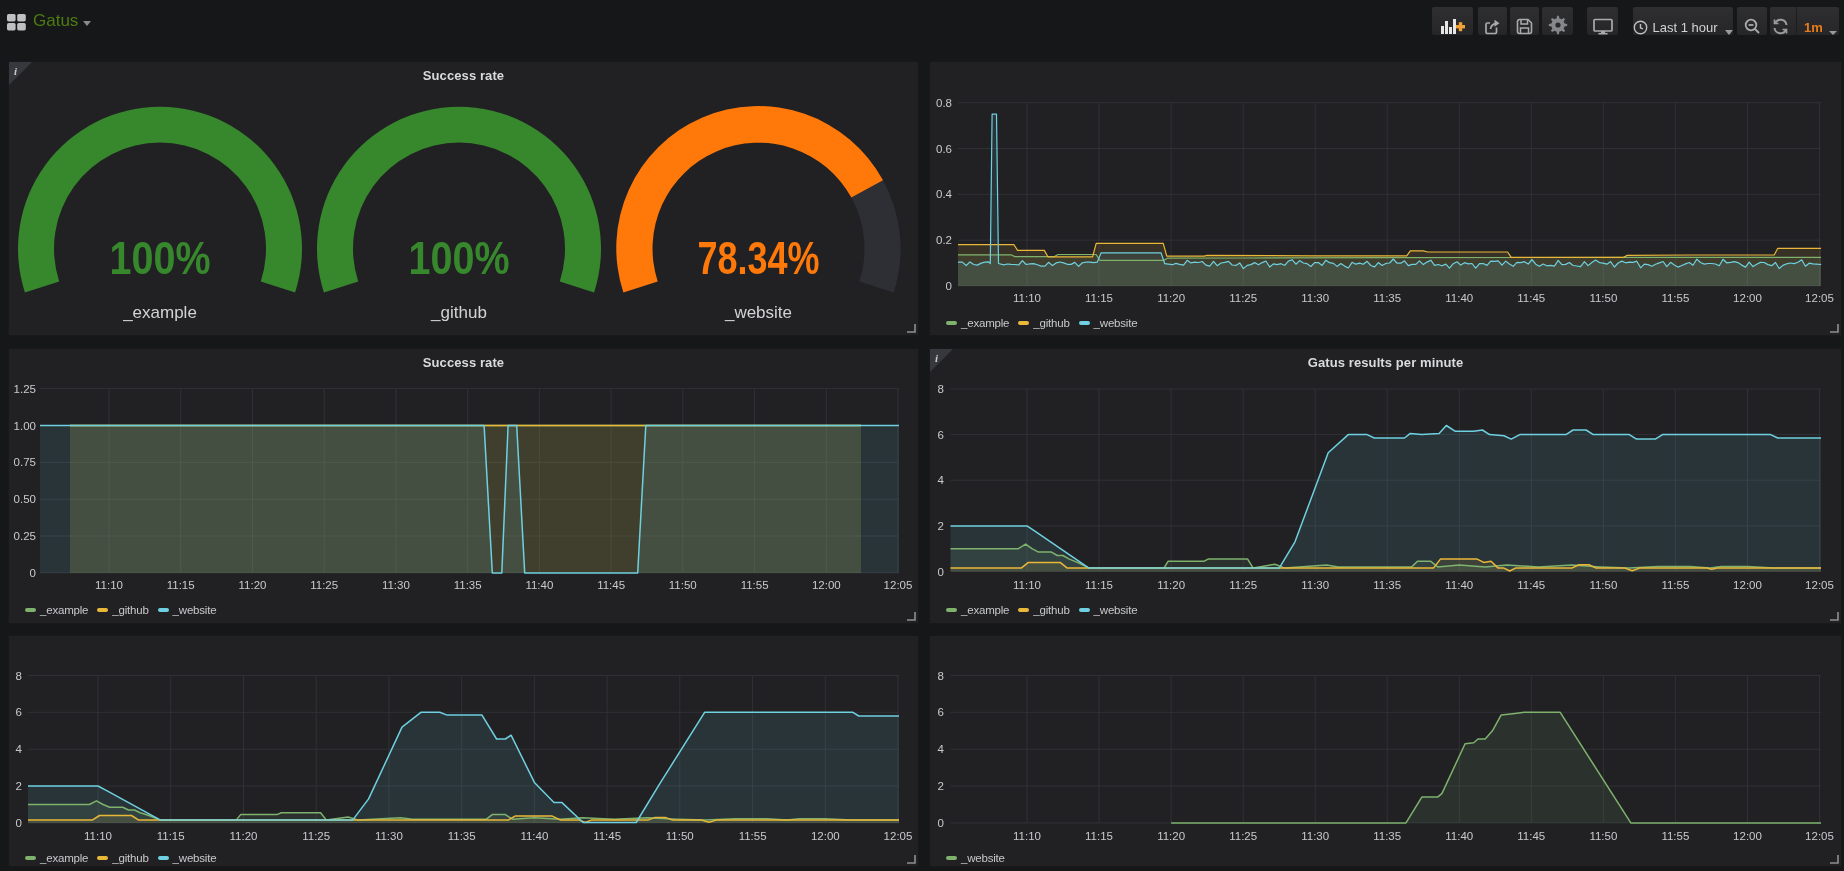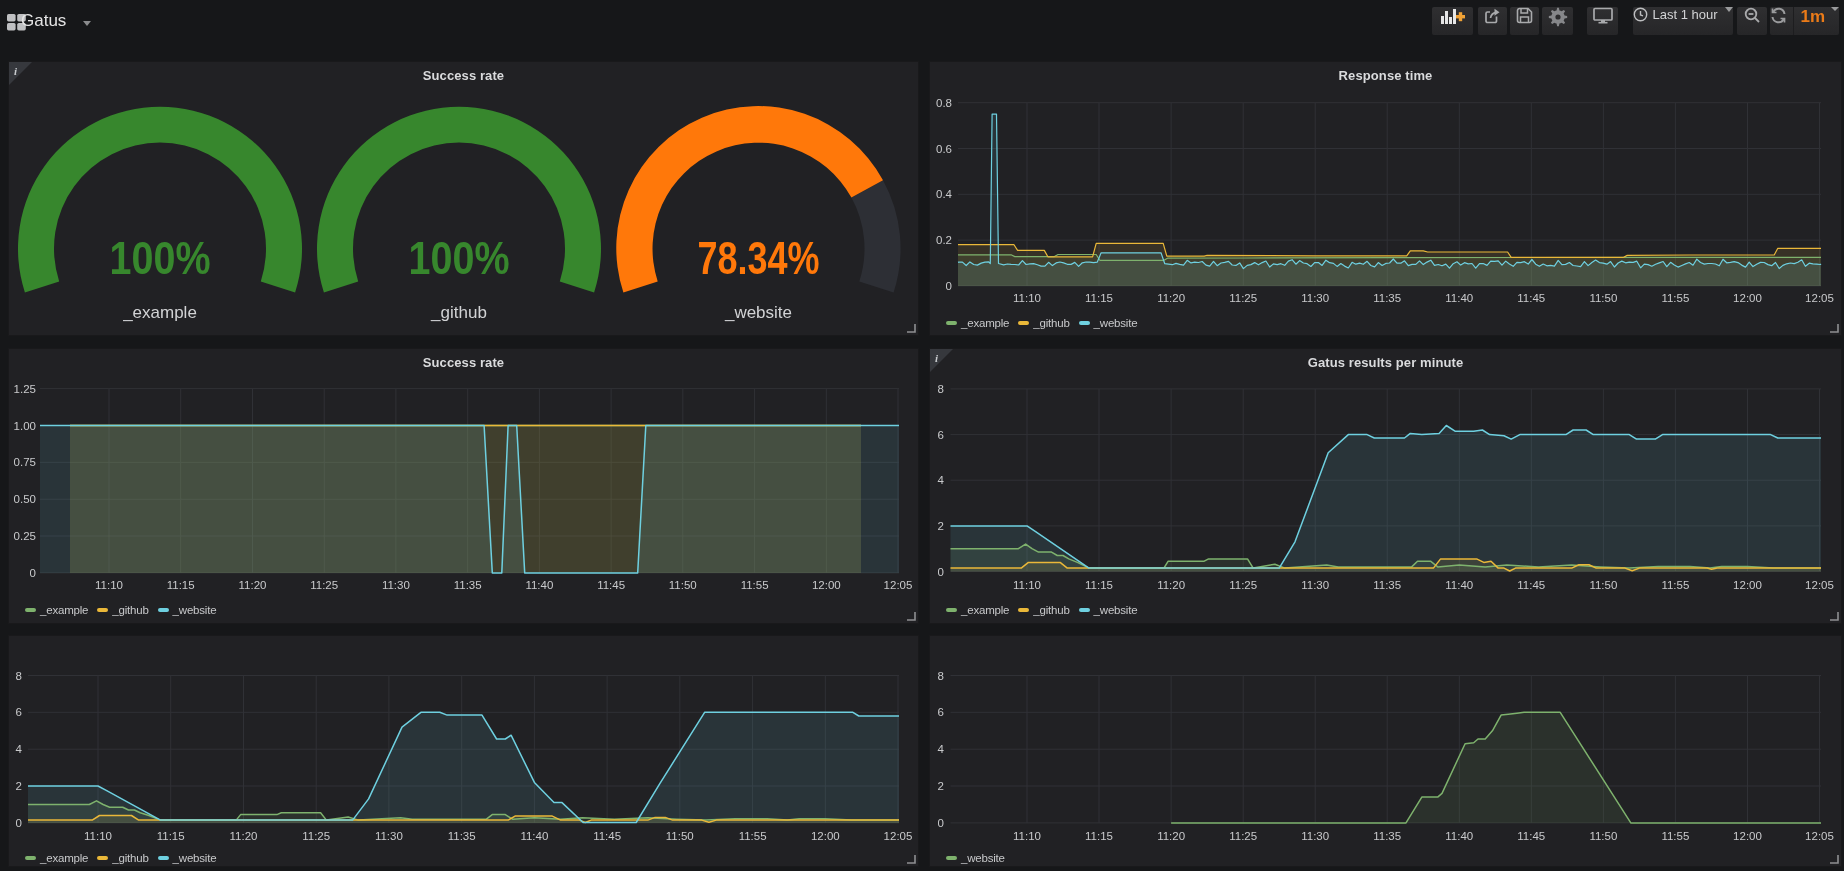"Gatus" div { color: #e5e5e5 -> #4d7c0f; left: 21px -> 33px }
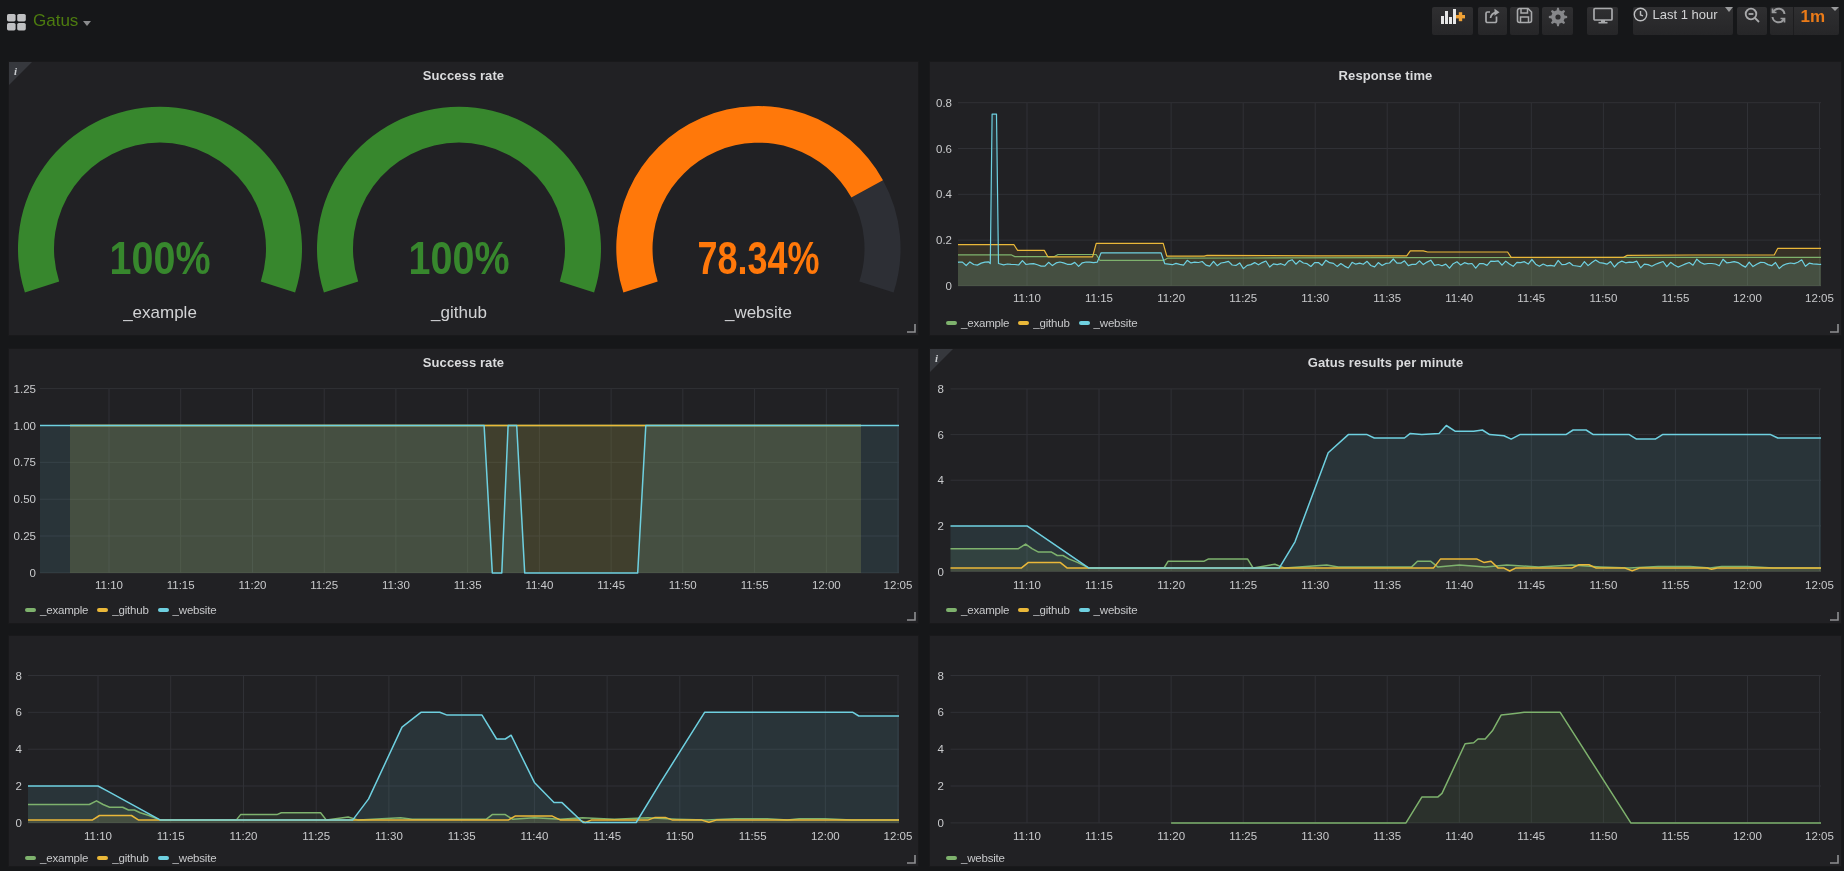"Last 1 hour" .tbtn { align-items: flex-start -> flex-end }
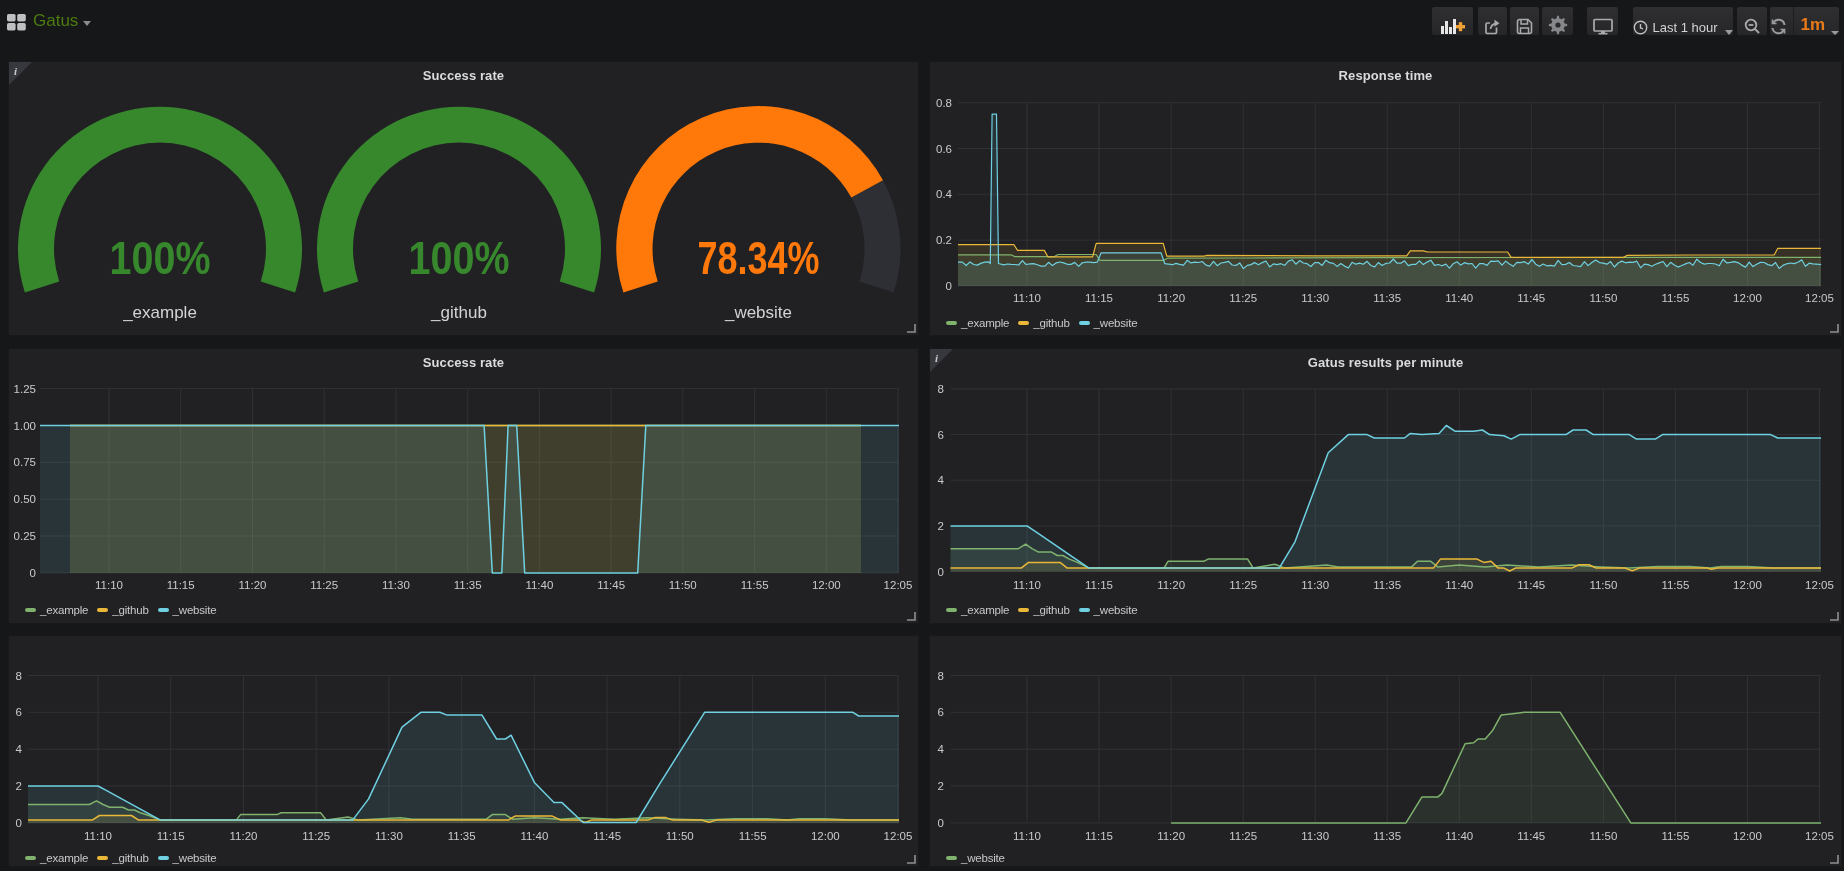"1m" span { font-size: 17px -> 13px }
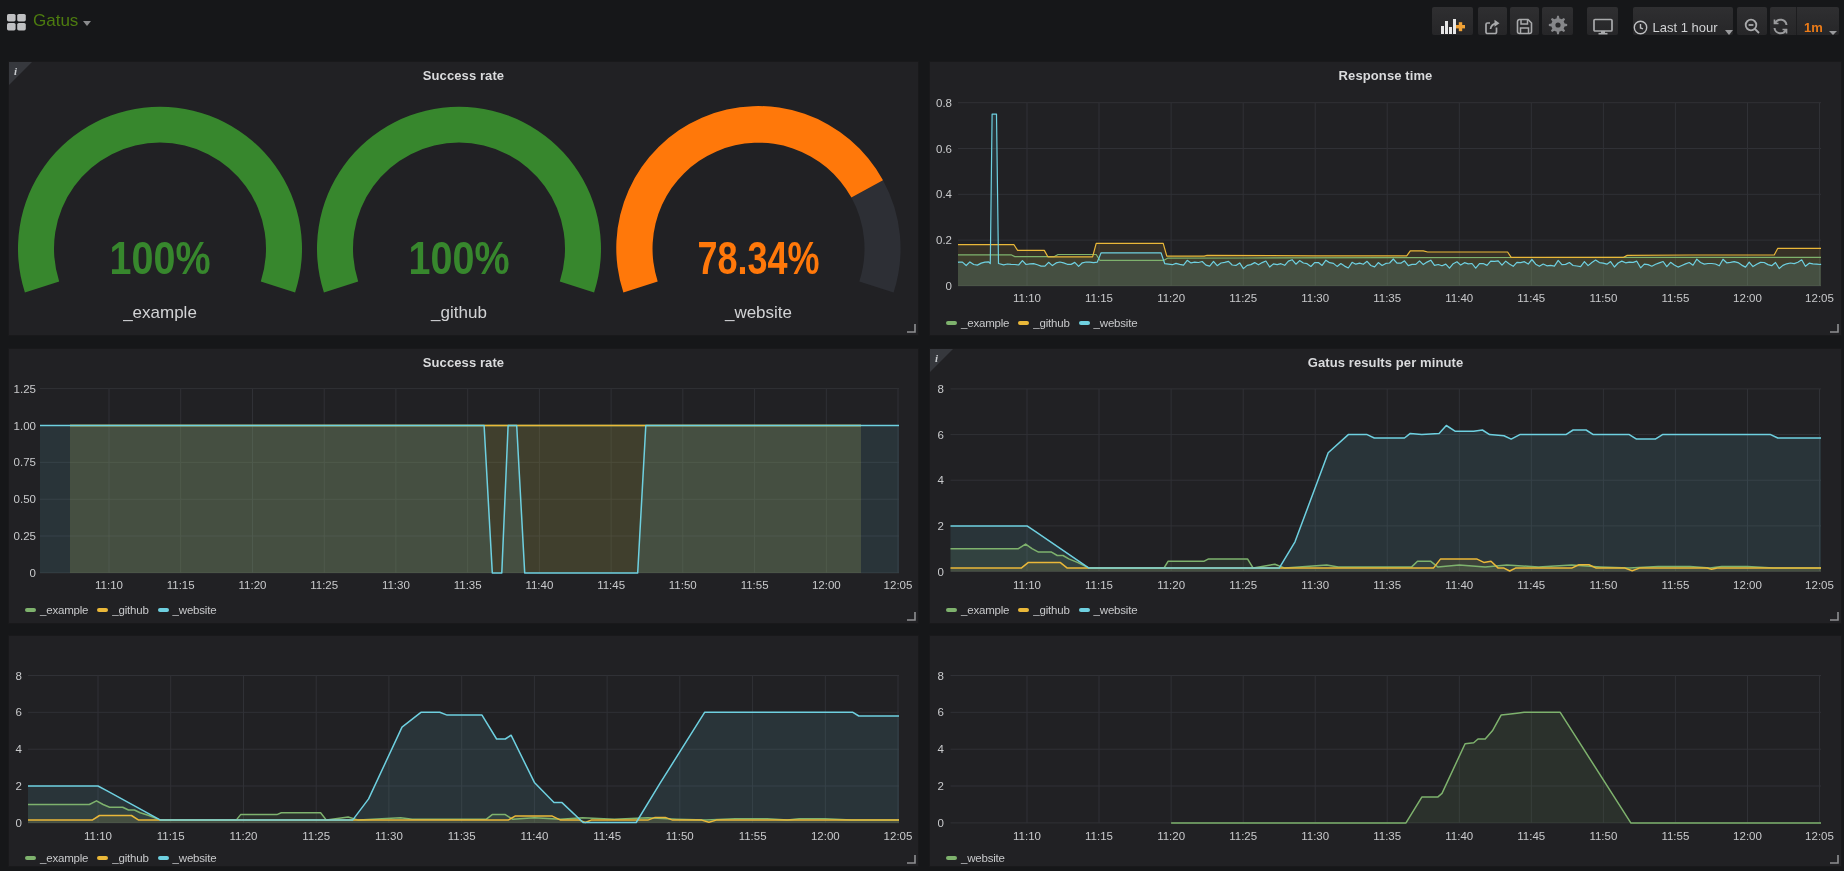"Response time" div.ptitle { html: <div>Response time</div> -> none }
